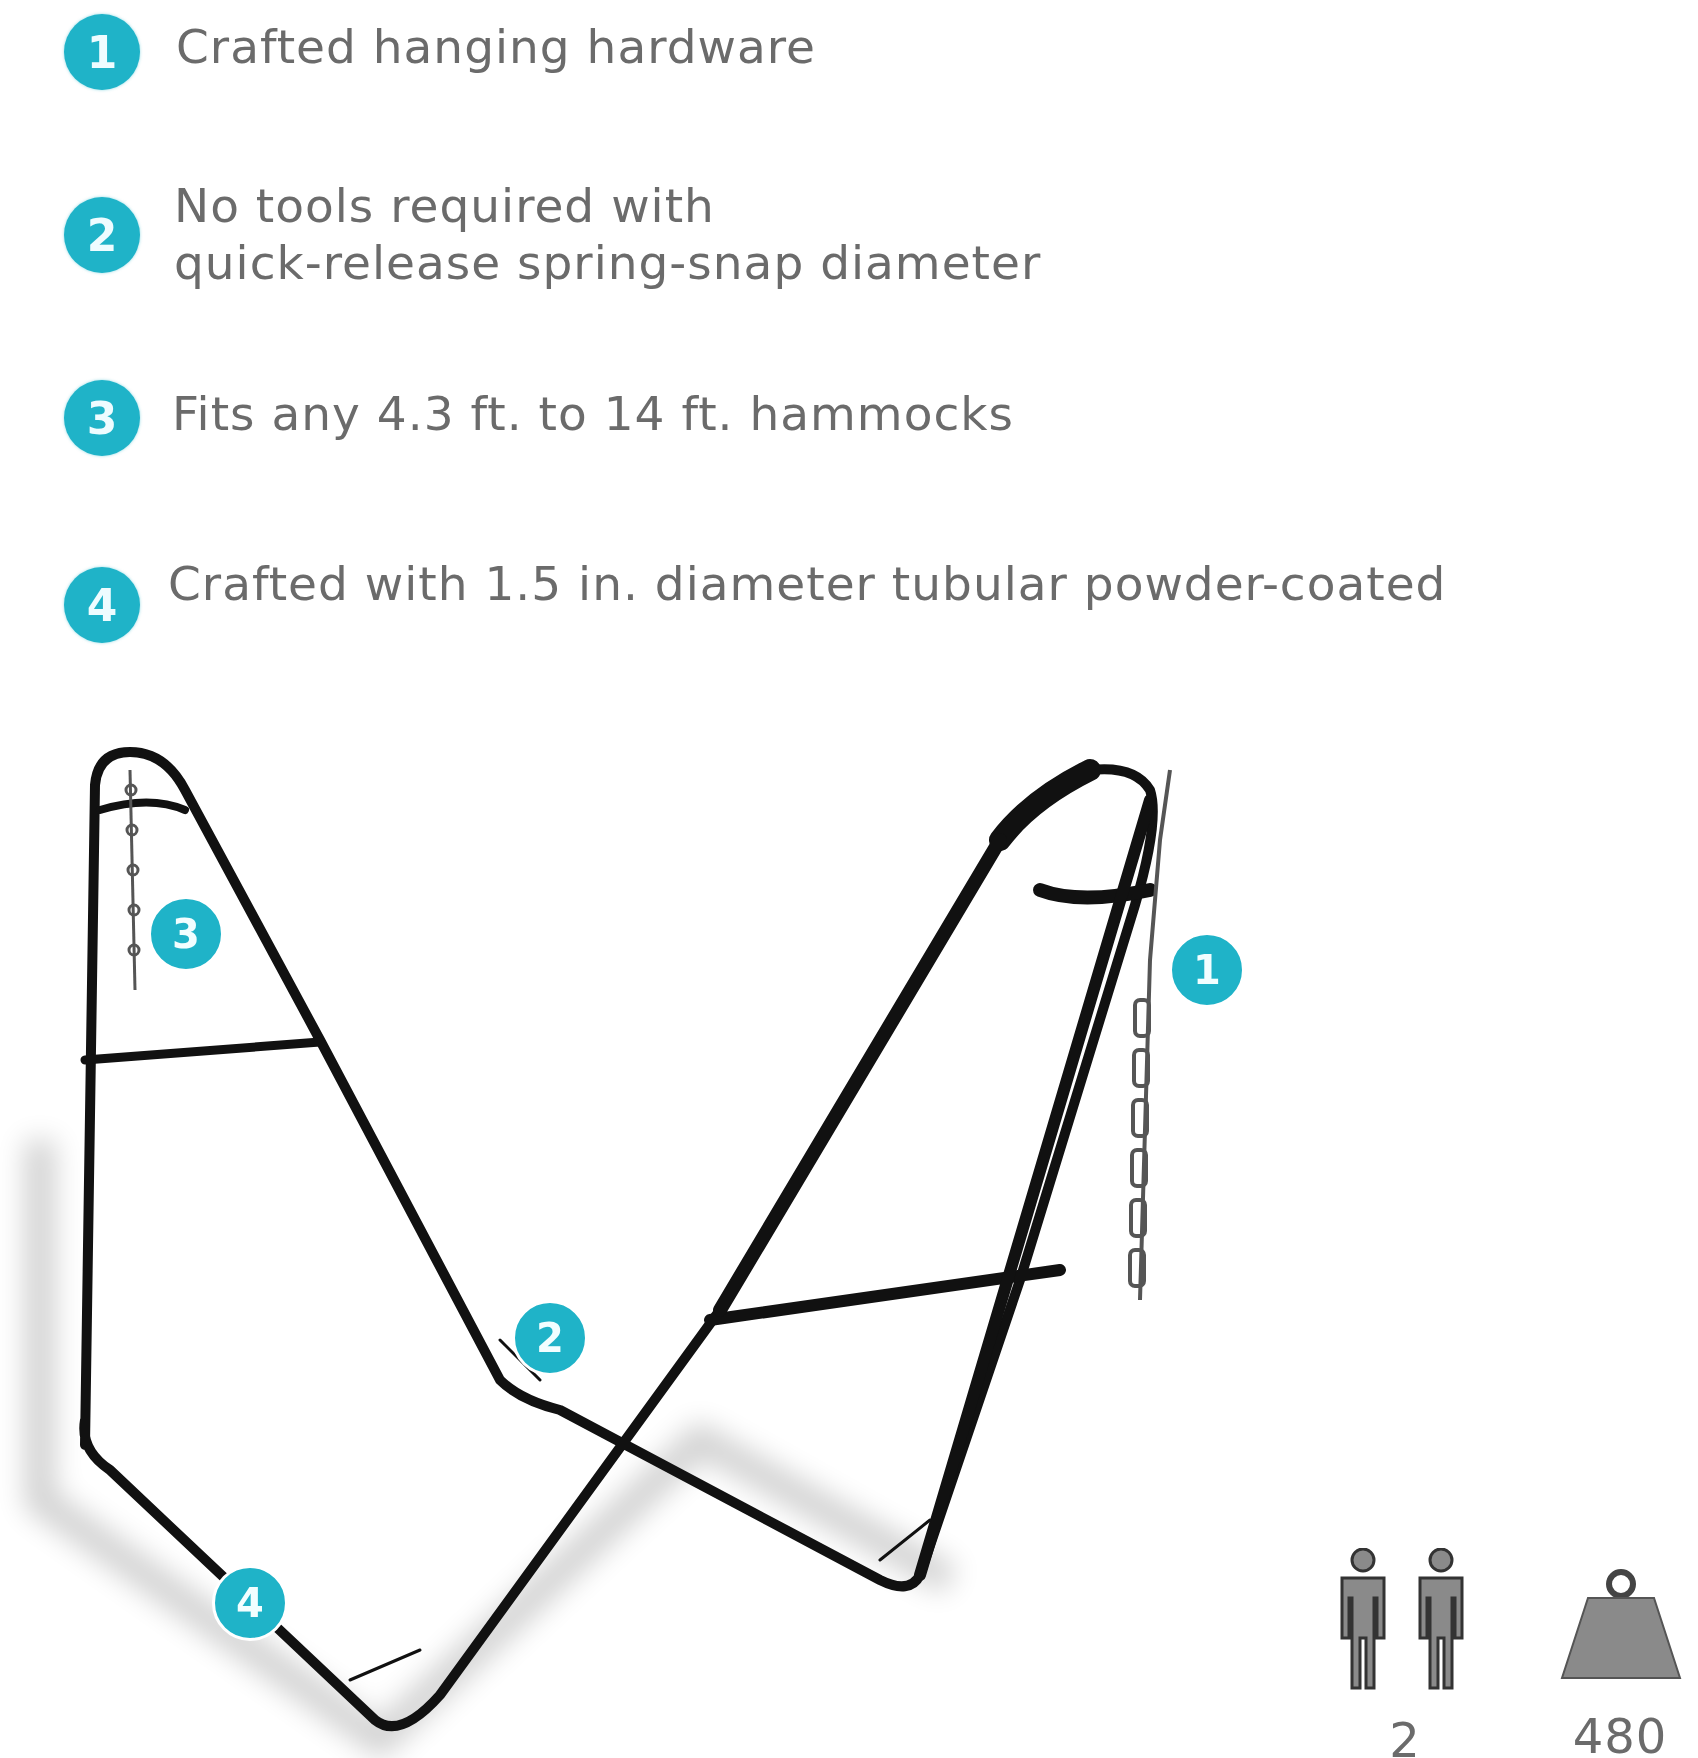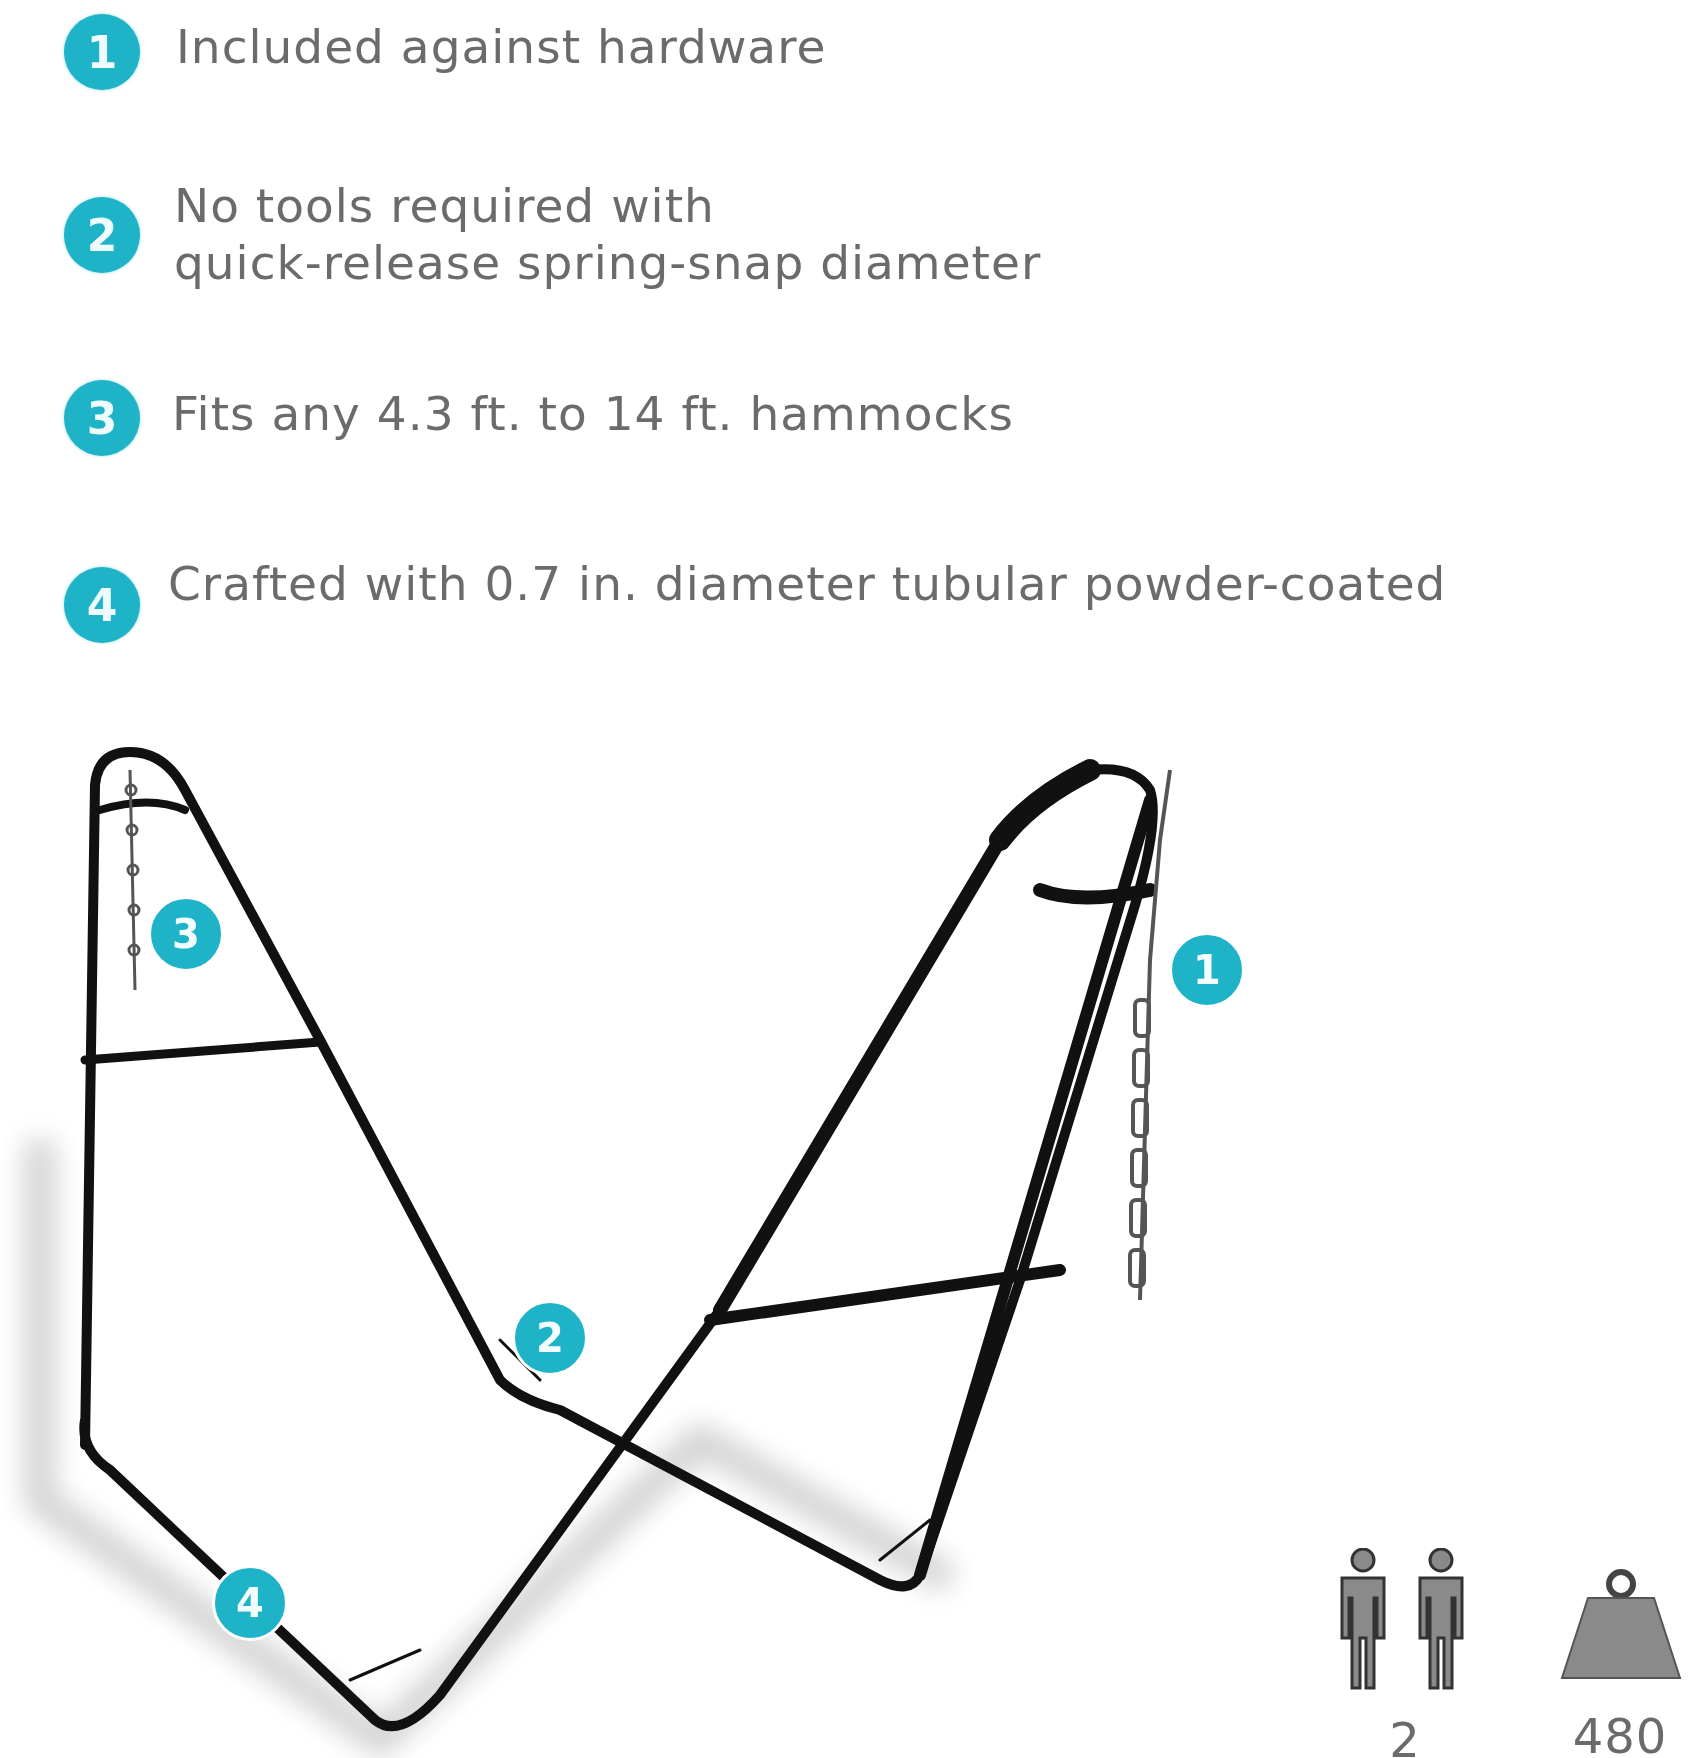"Included against hardware" span { text: Included against -> Crafted hanging }
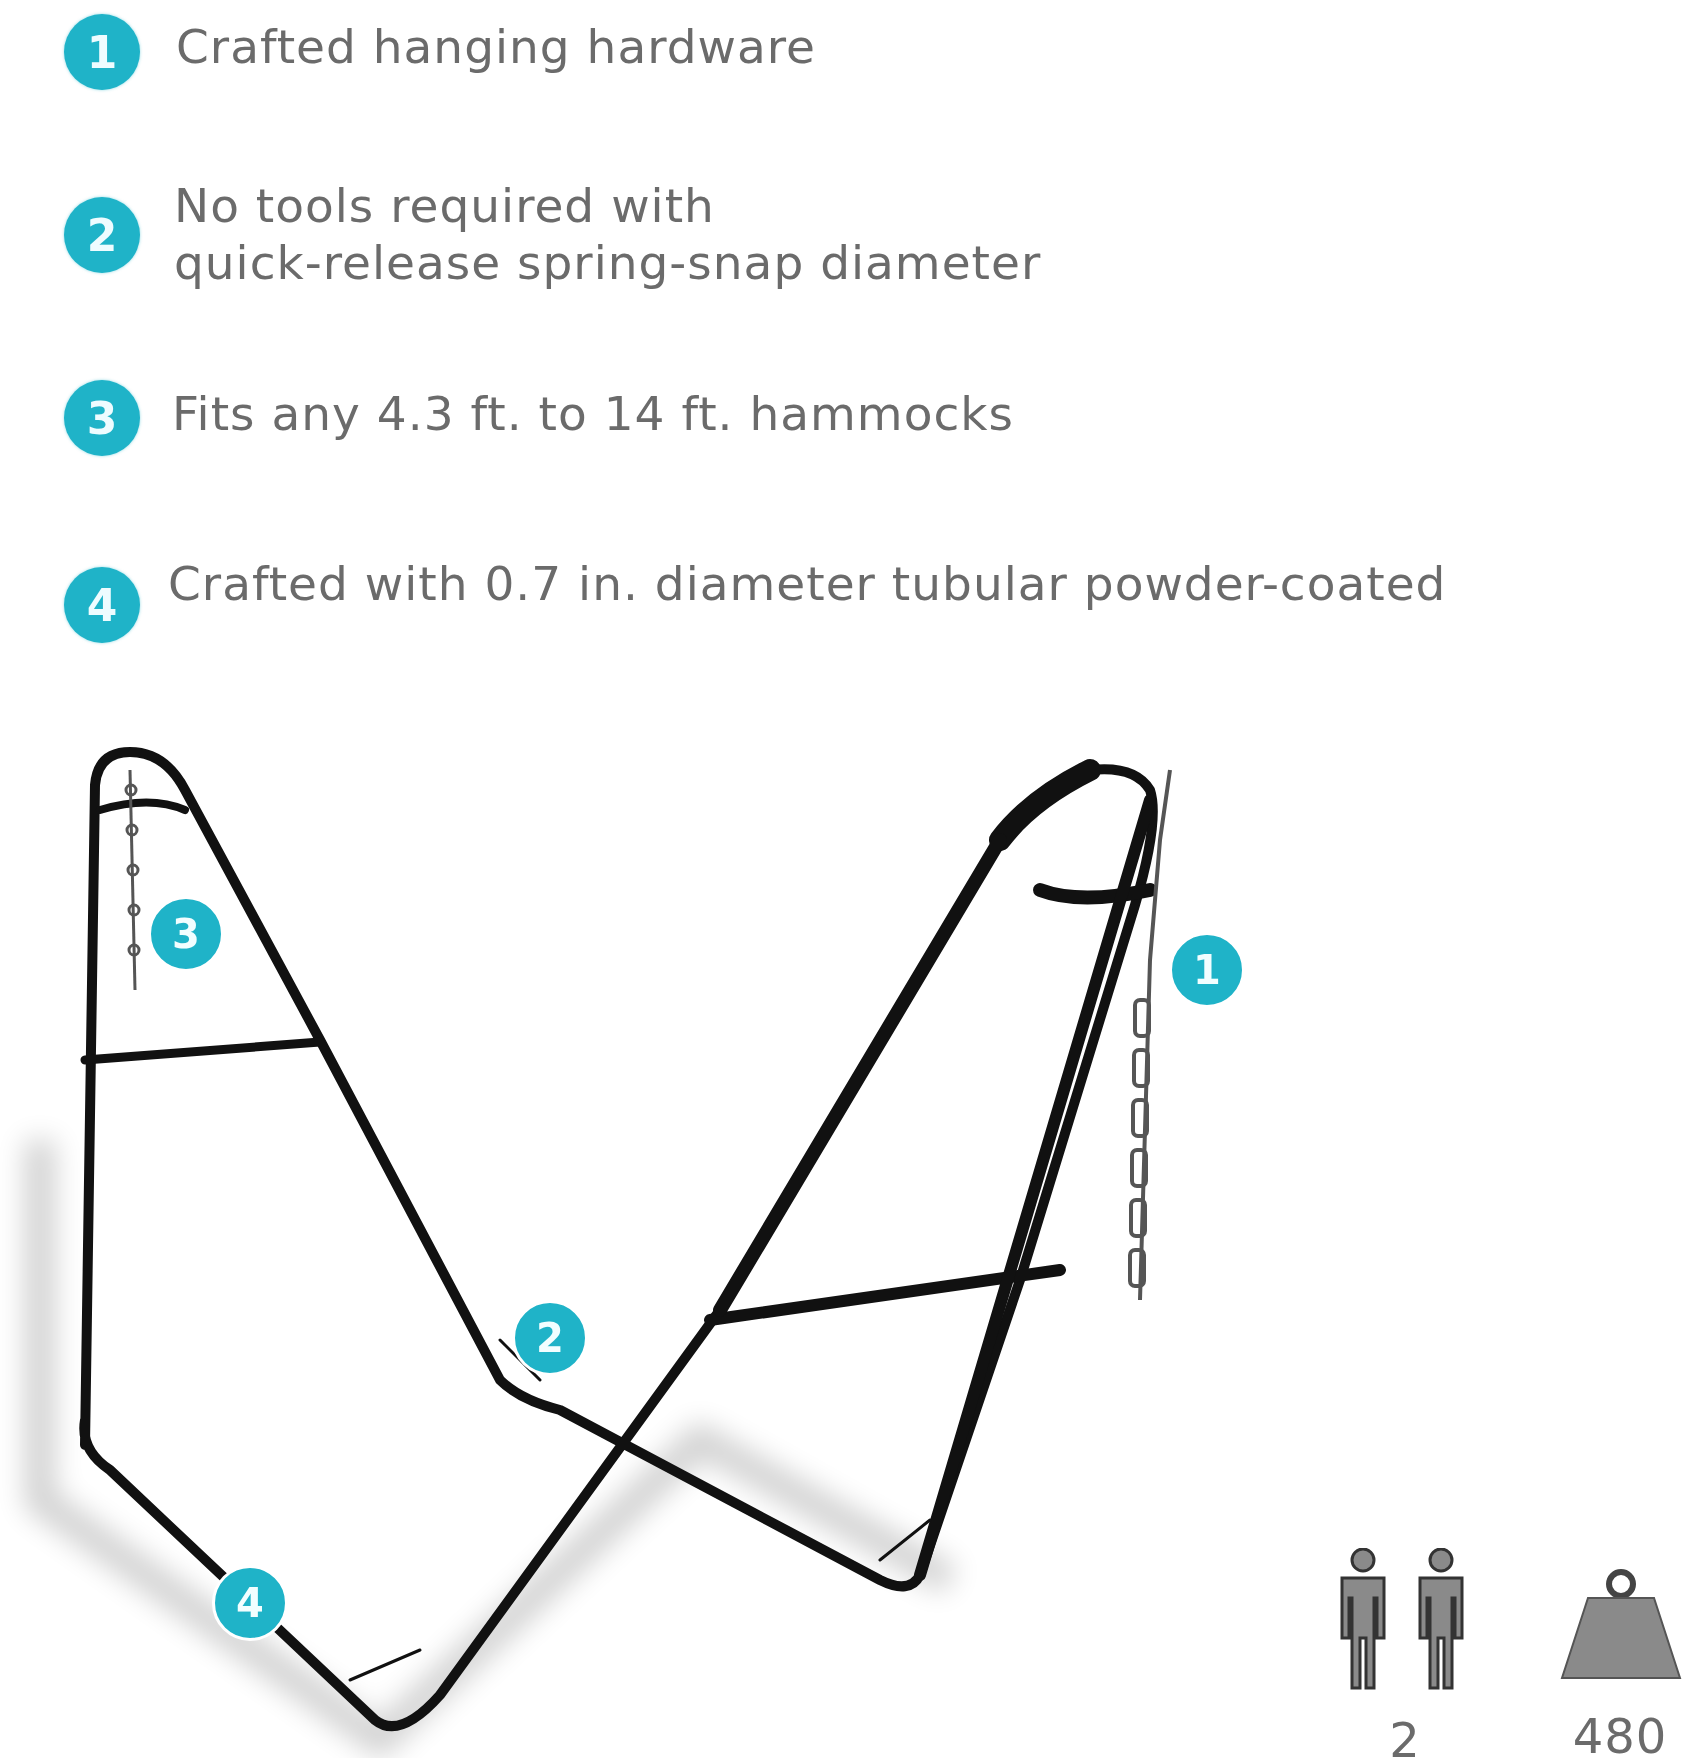"Crafted with 0.7 in. diameter" span { text: 0.7 -> 1.5 }
